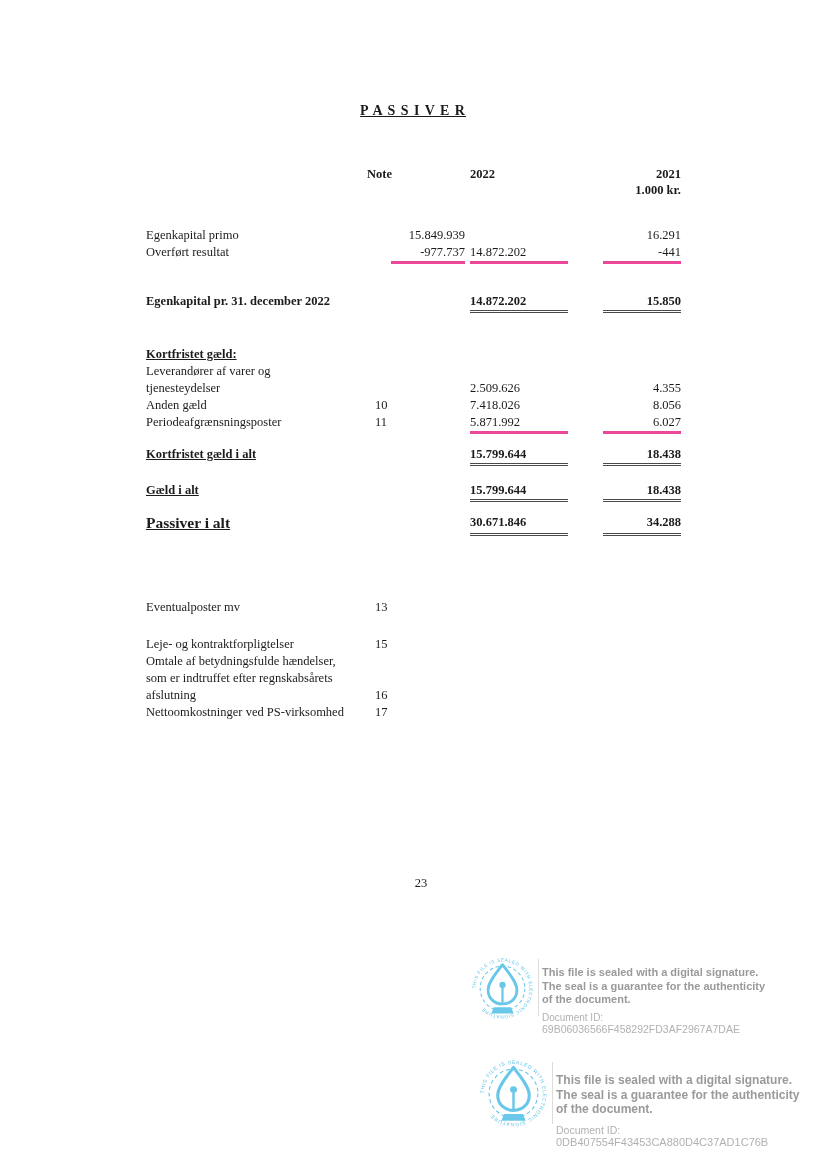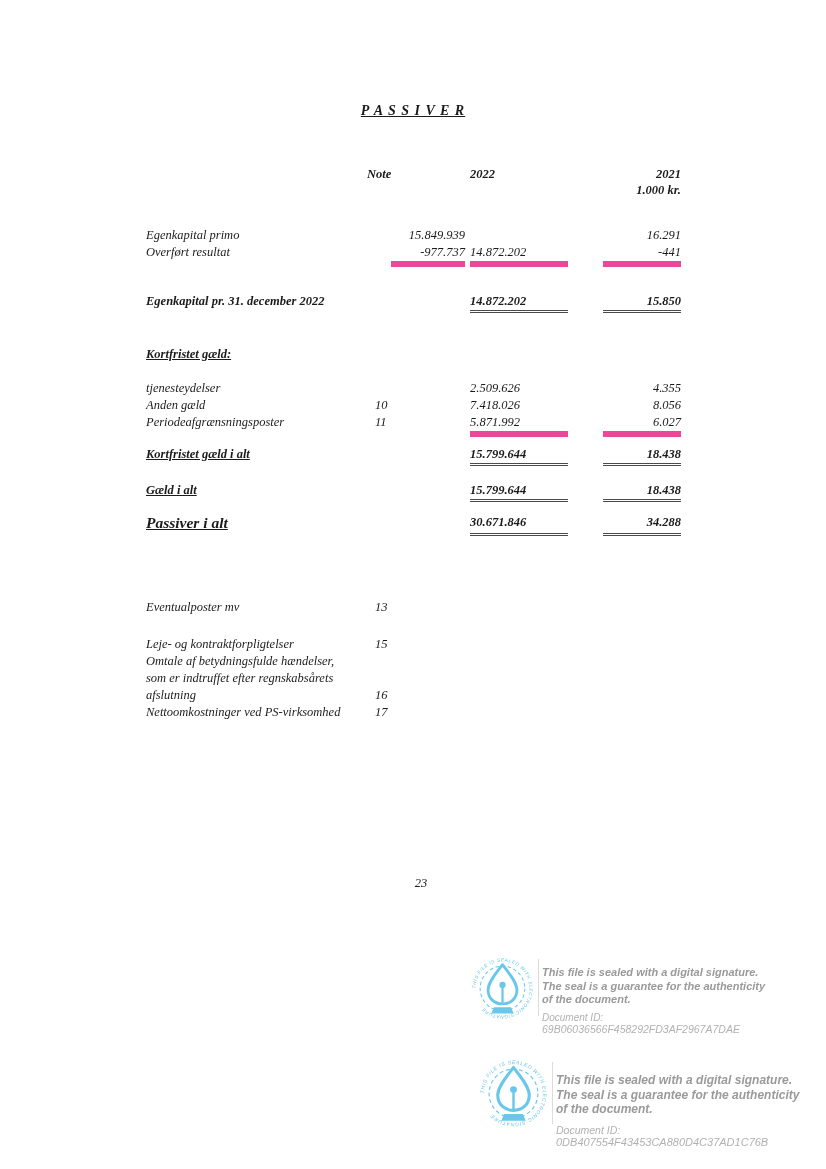"P A S S I" .page { font-style: italic -> none }
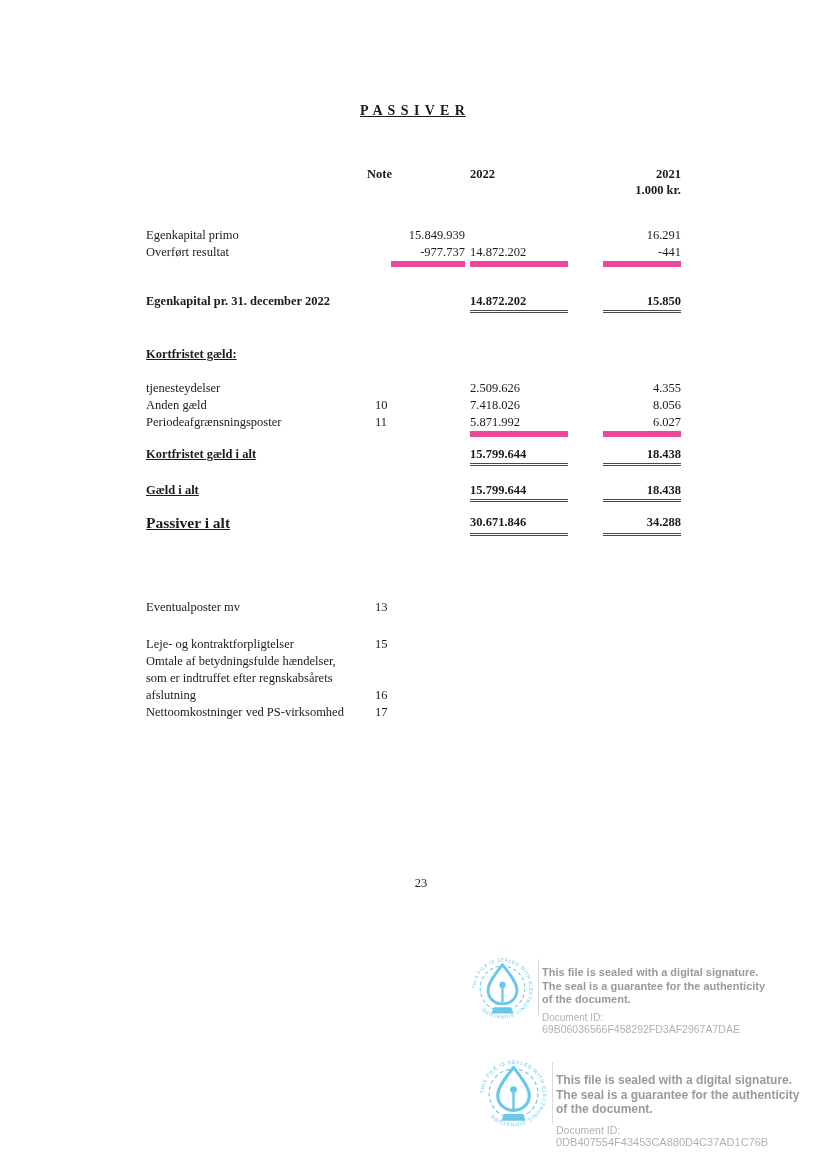"-977.737" .u { border-bottom: 6px solid #ec4899 -> 3px solid #ec4899 }
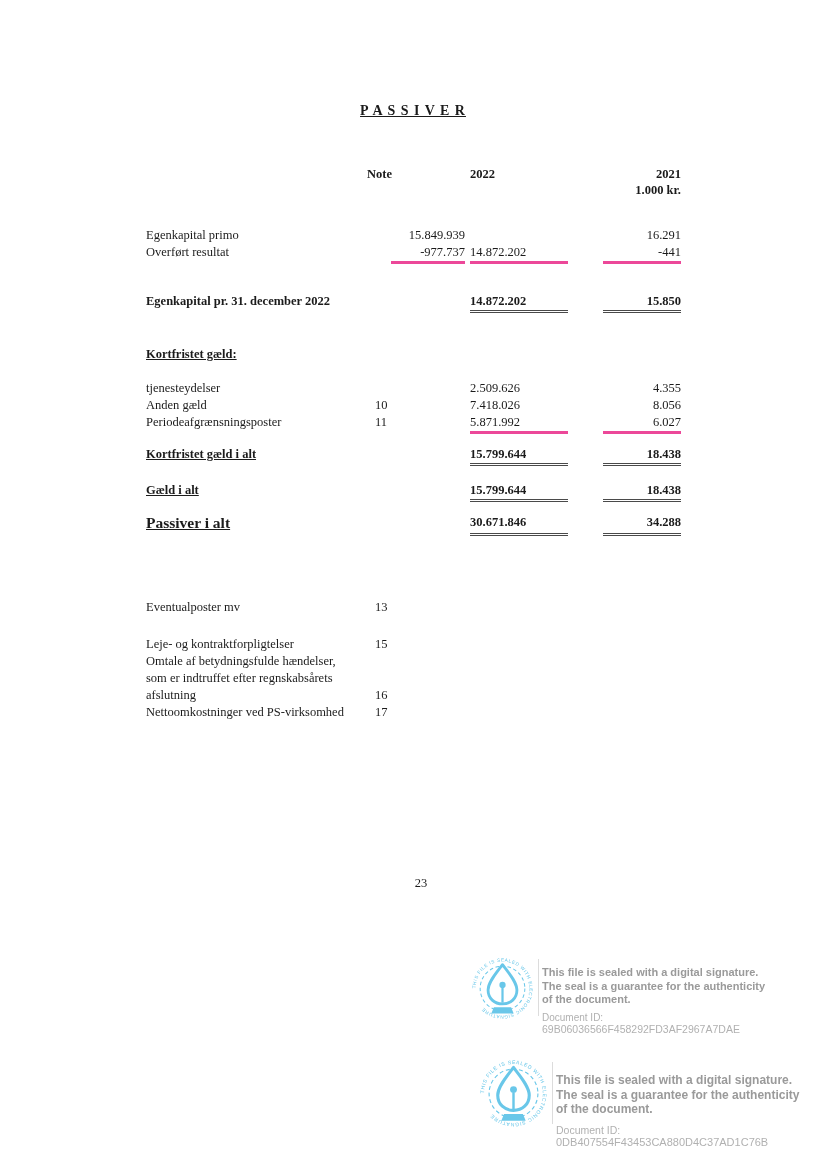"Leverandører af varer og" div.row { html: none -> <div> <span>Leverandører af varer og</span> </div> }
